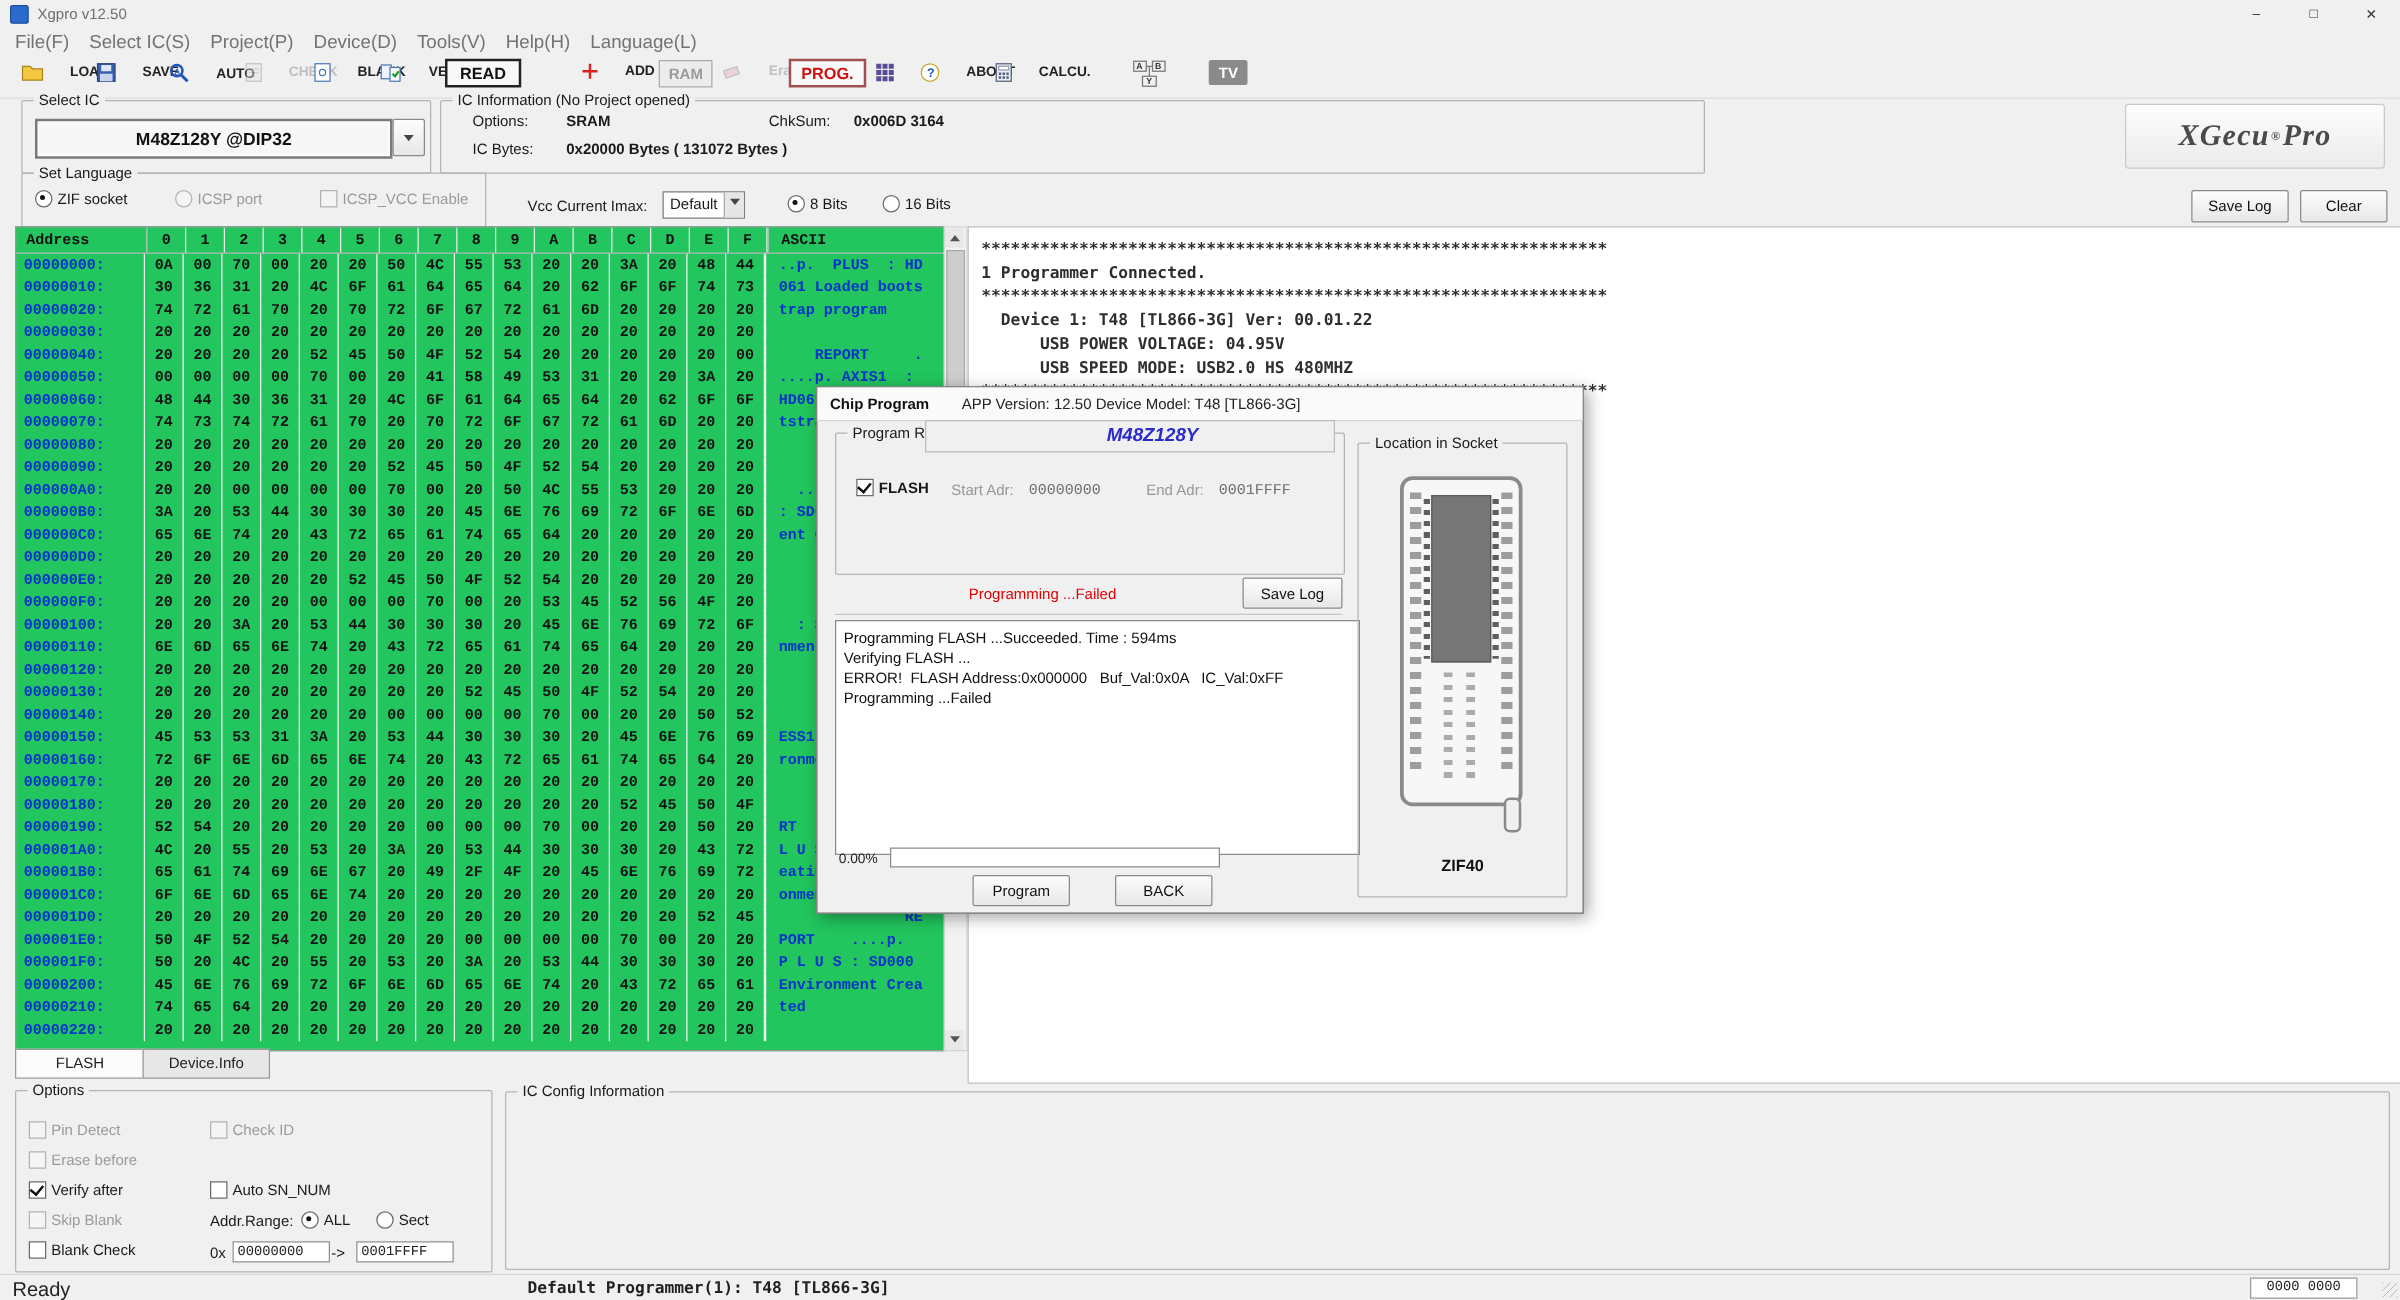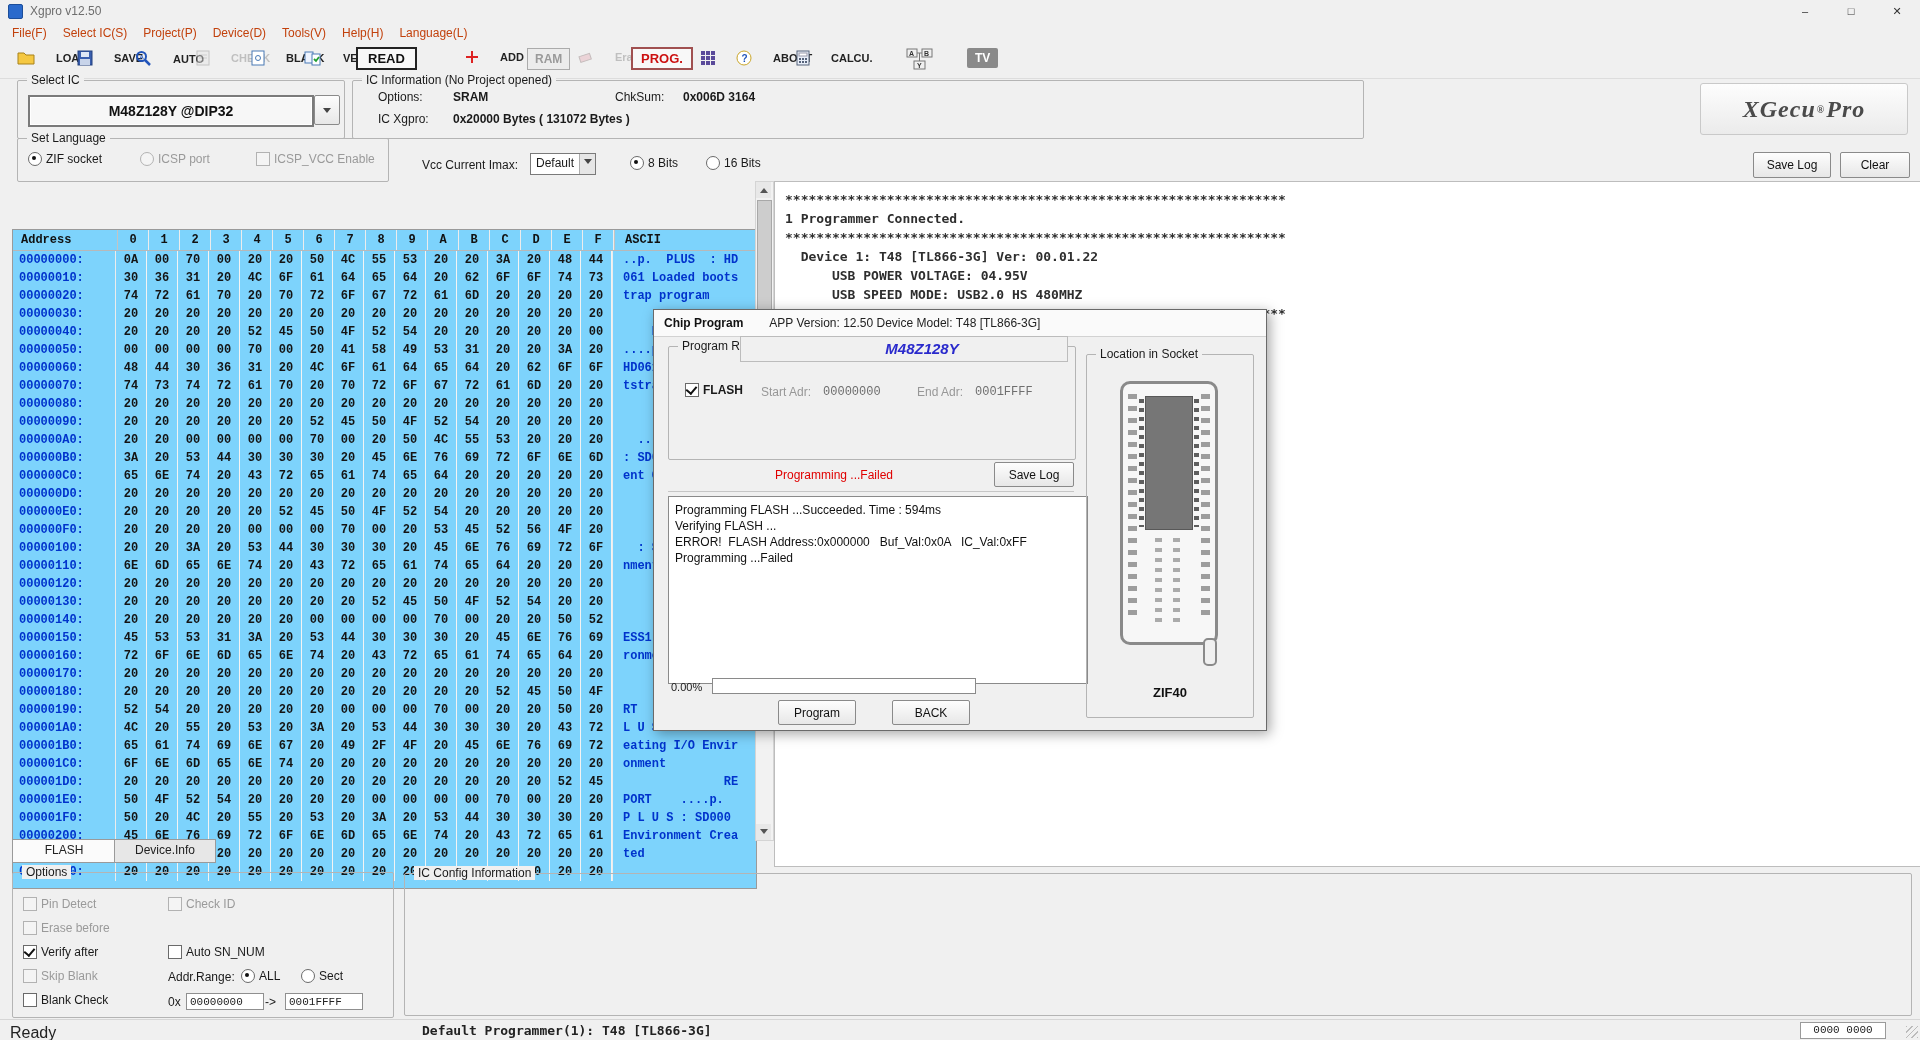"File(F)" .menu-item { color: #c2410c -> #737373; font-size: 12px -> 15px }
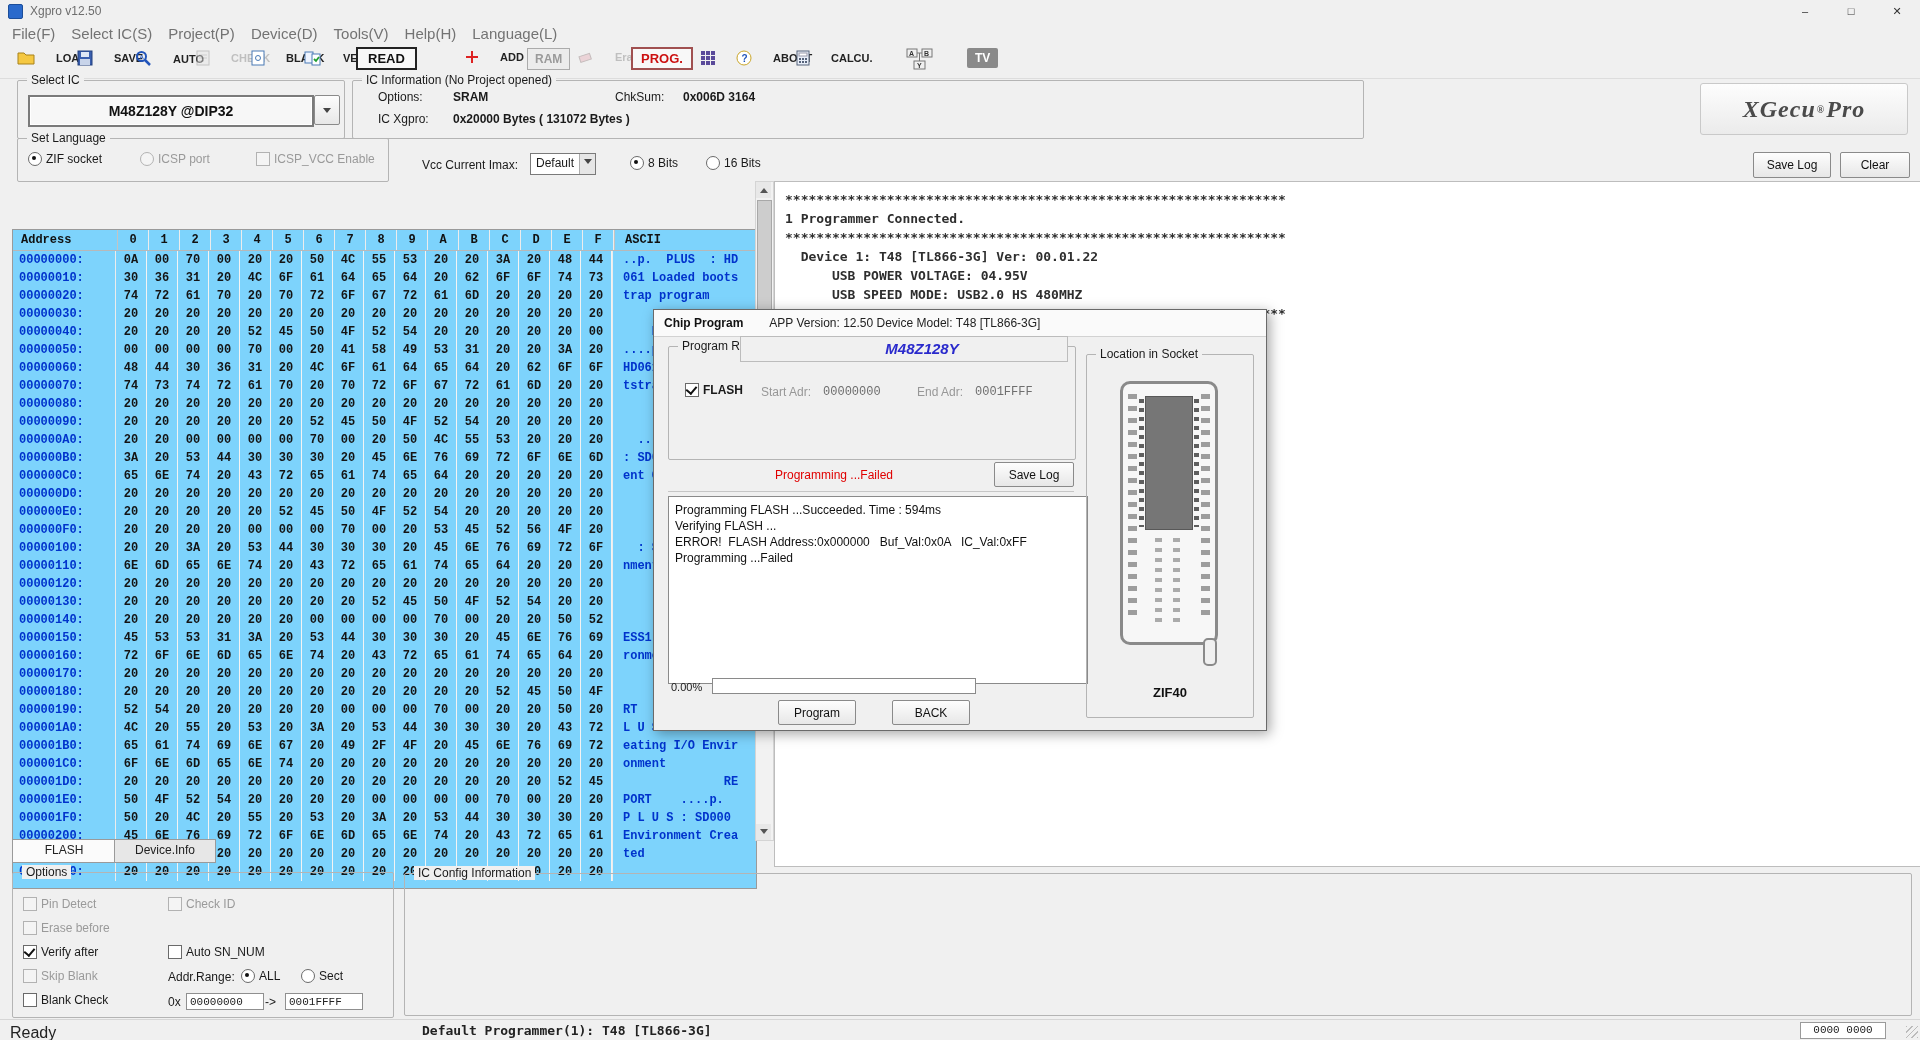"IC Xgpro:" span.statictext { text: Xgpro -> Bytes }
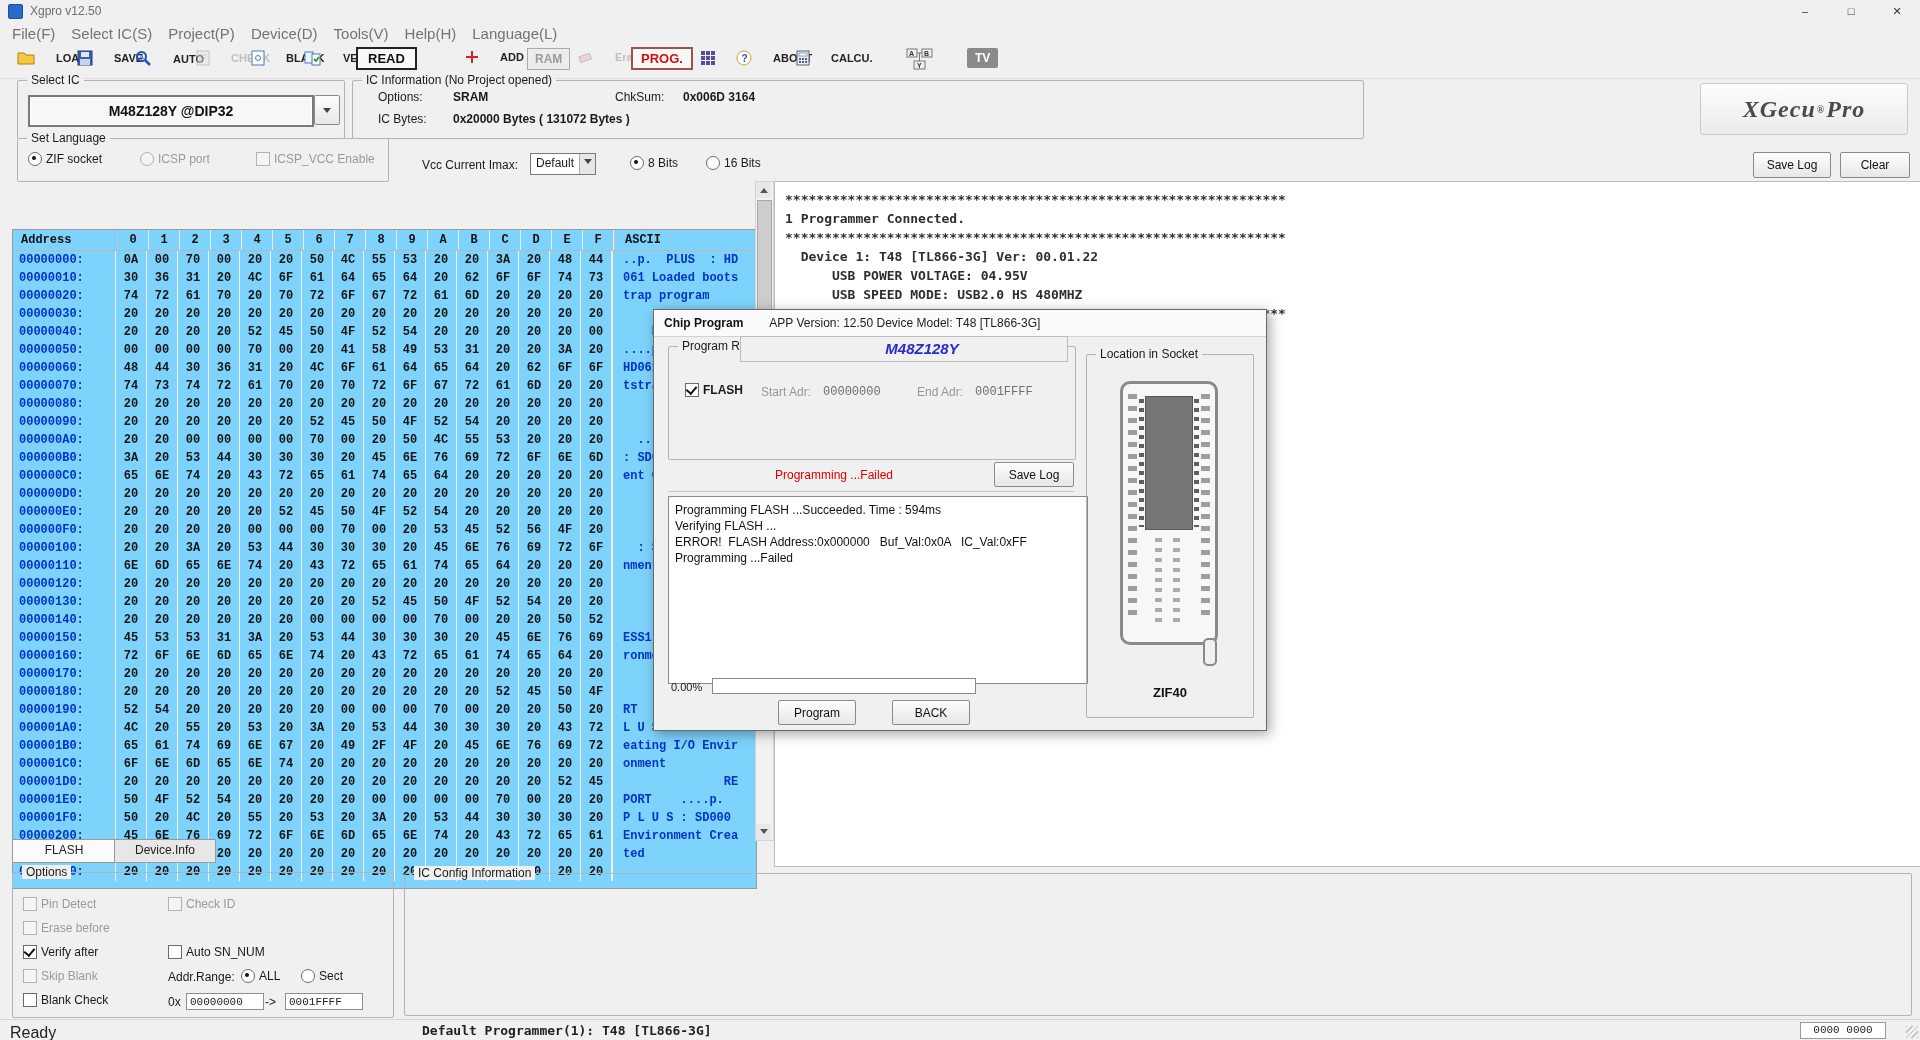"Address" .hex { background: #7dd3fc -> #22c55e; margin-top: 48px -> none }
